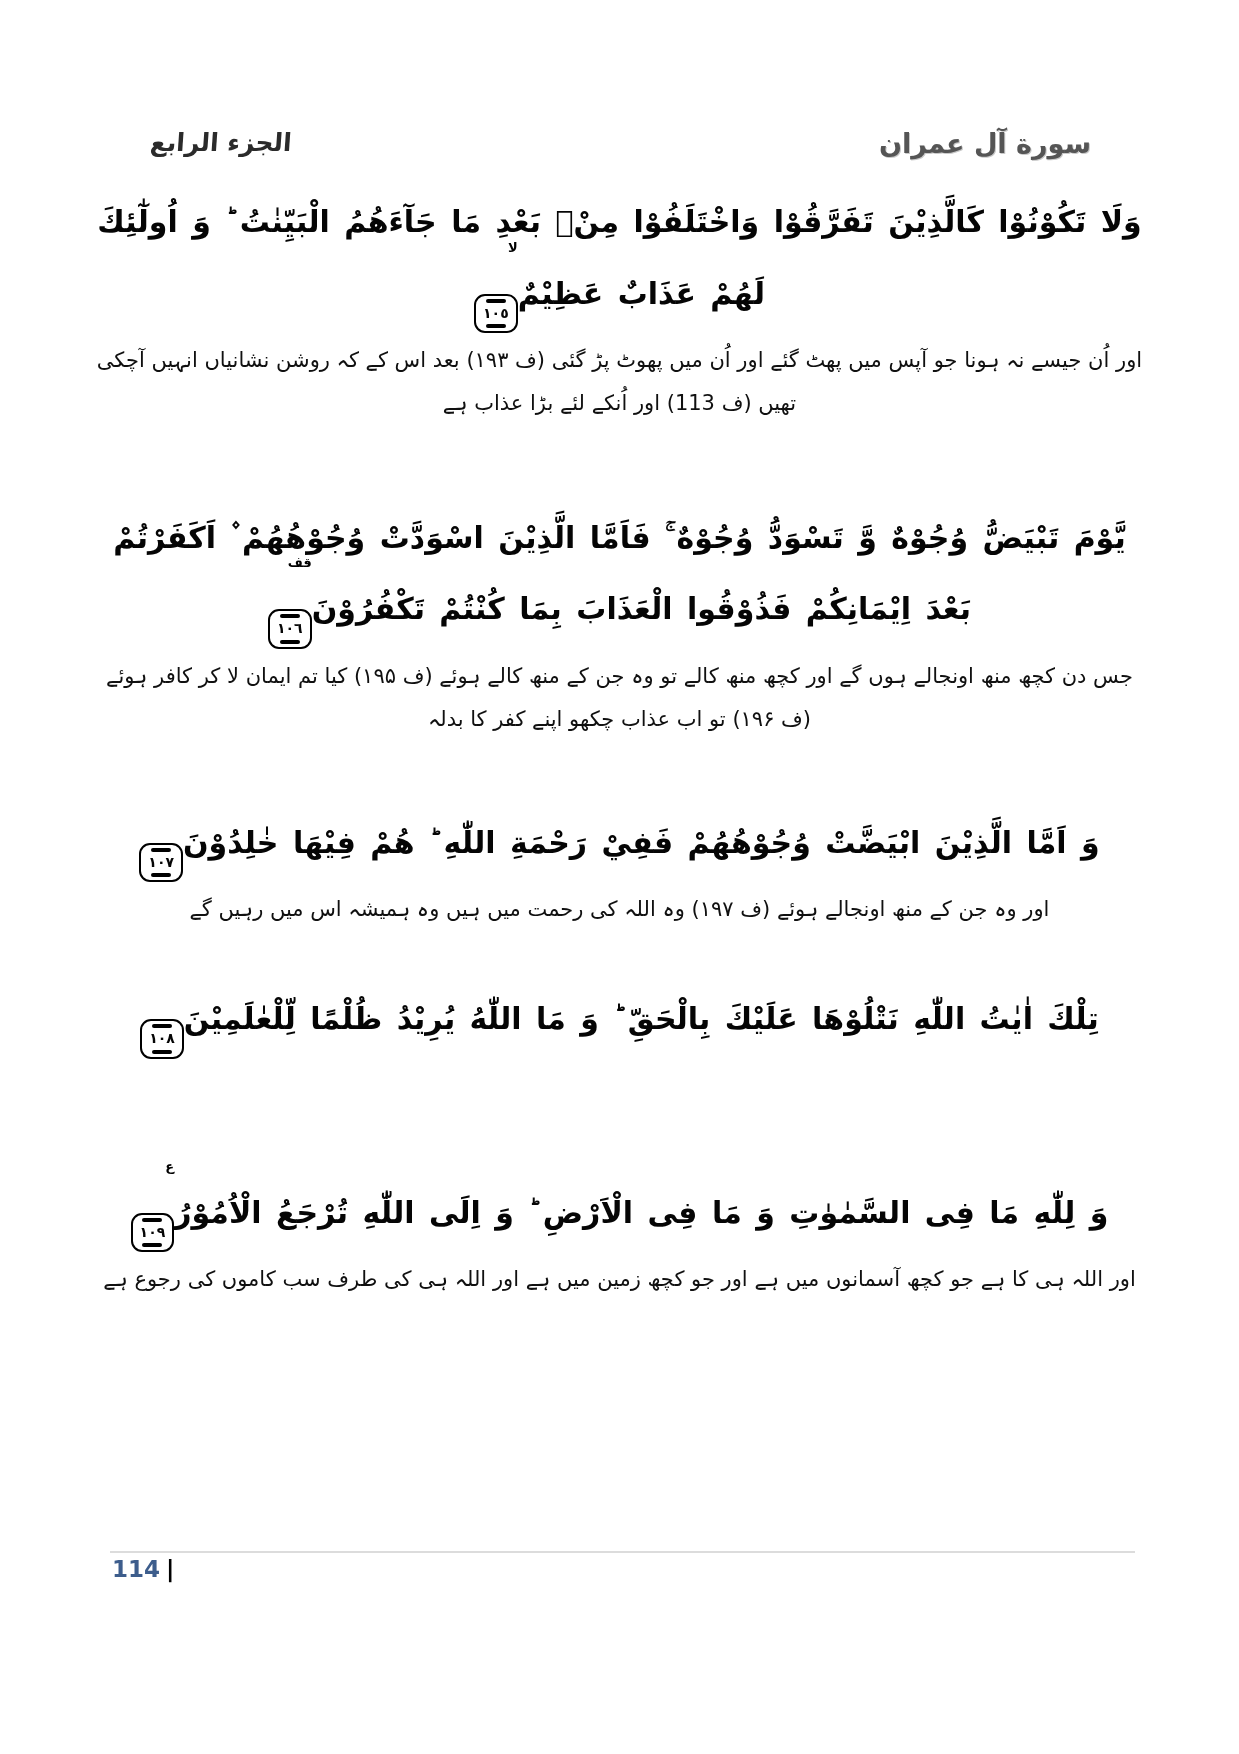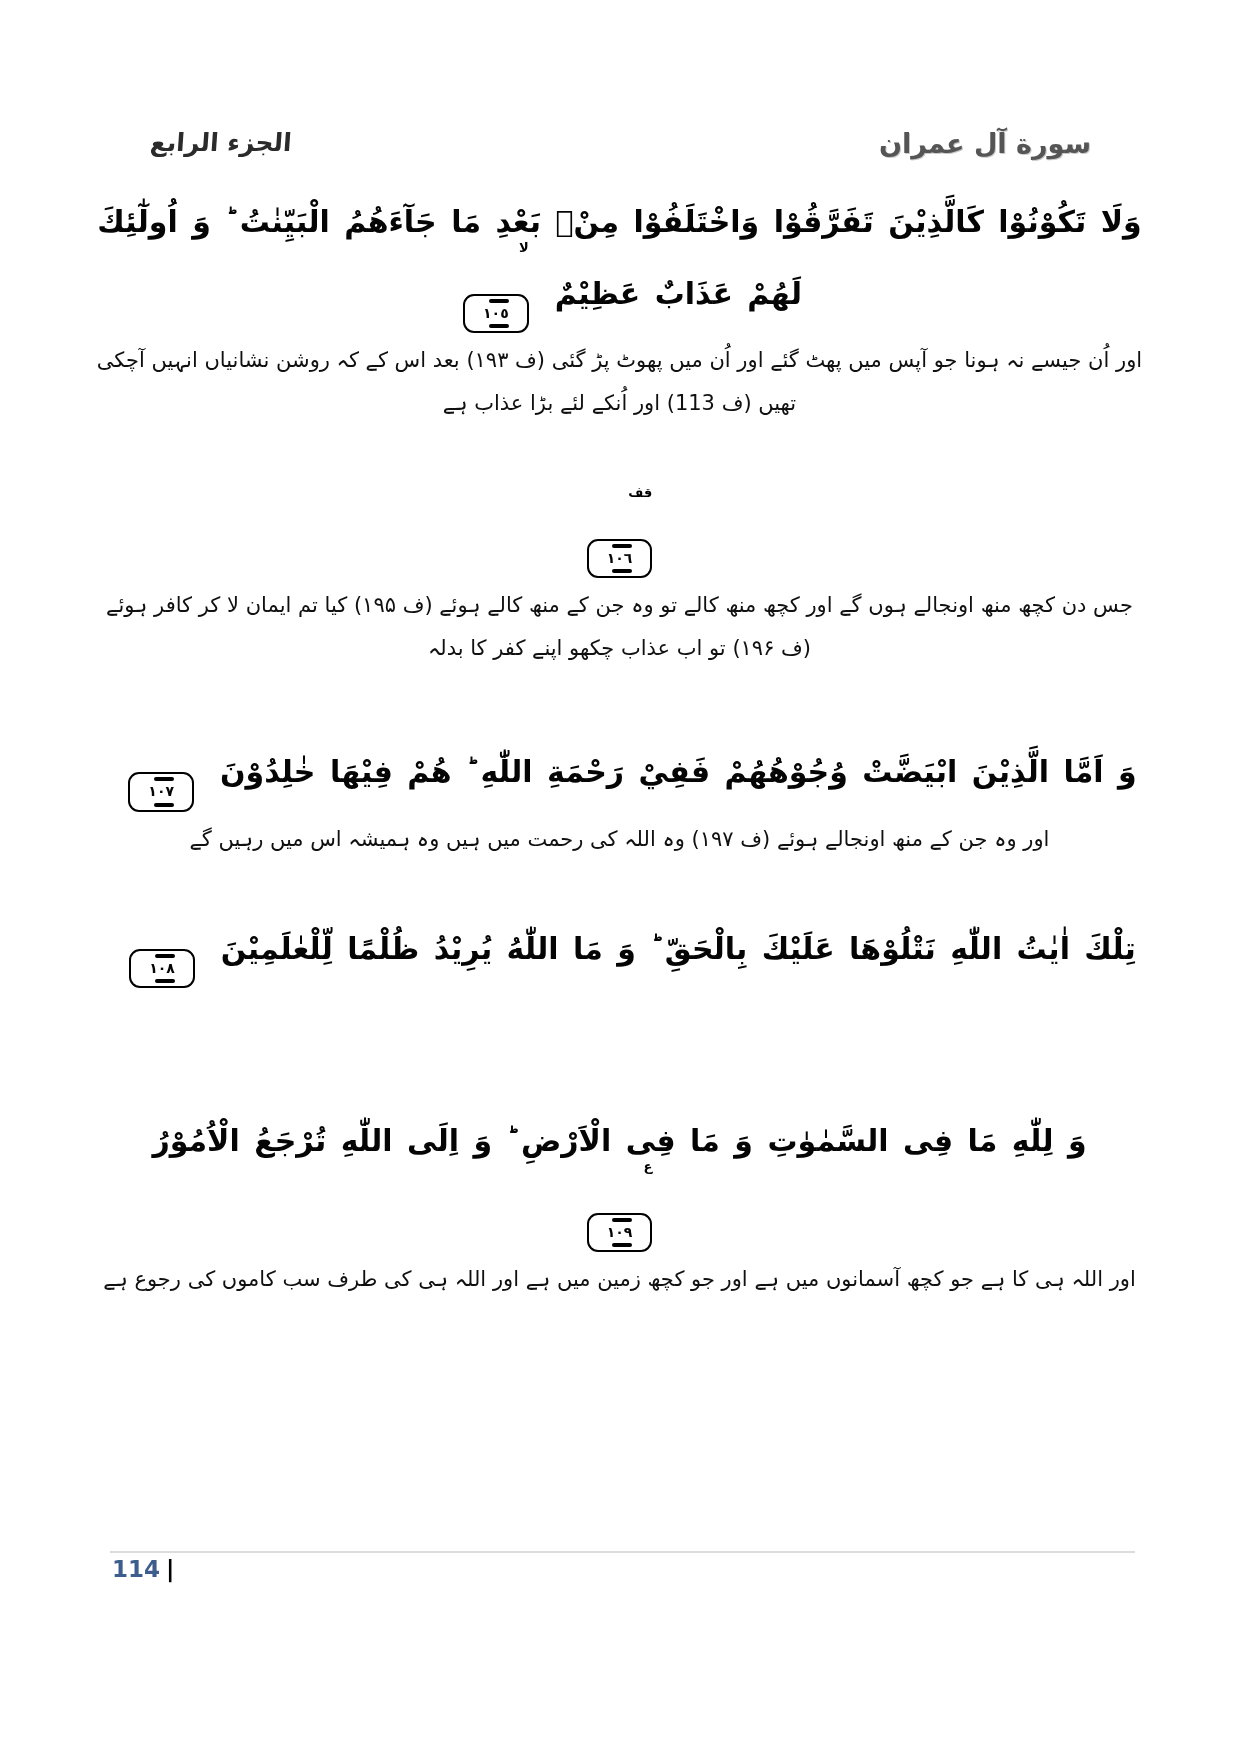"لا" .medallion-wrap { margin: 0 26px -> 0 0 }
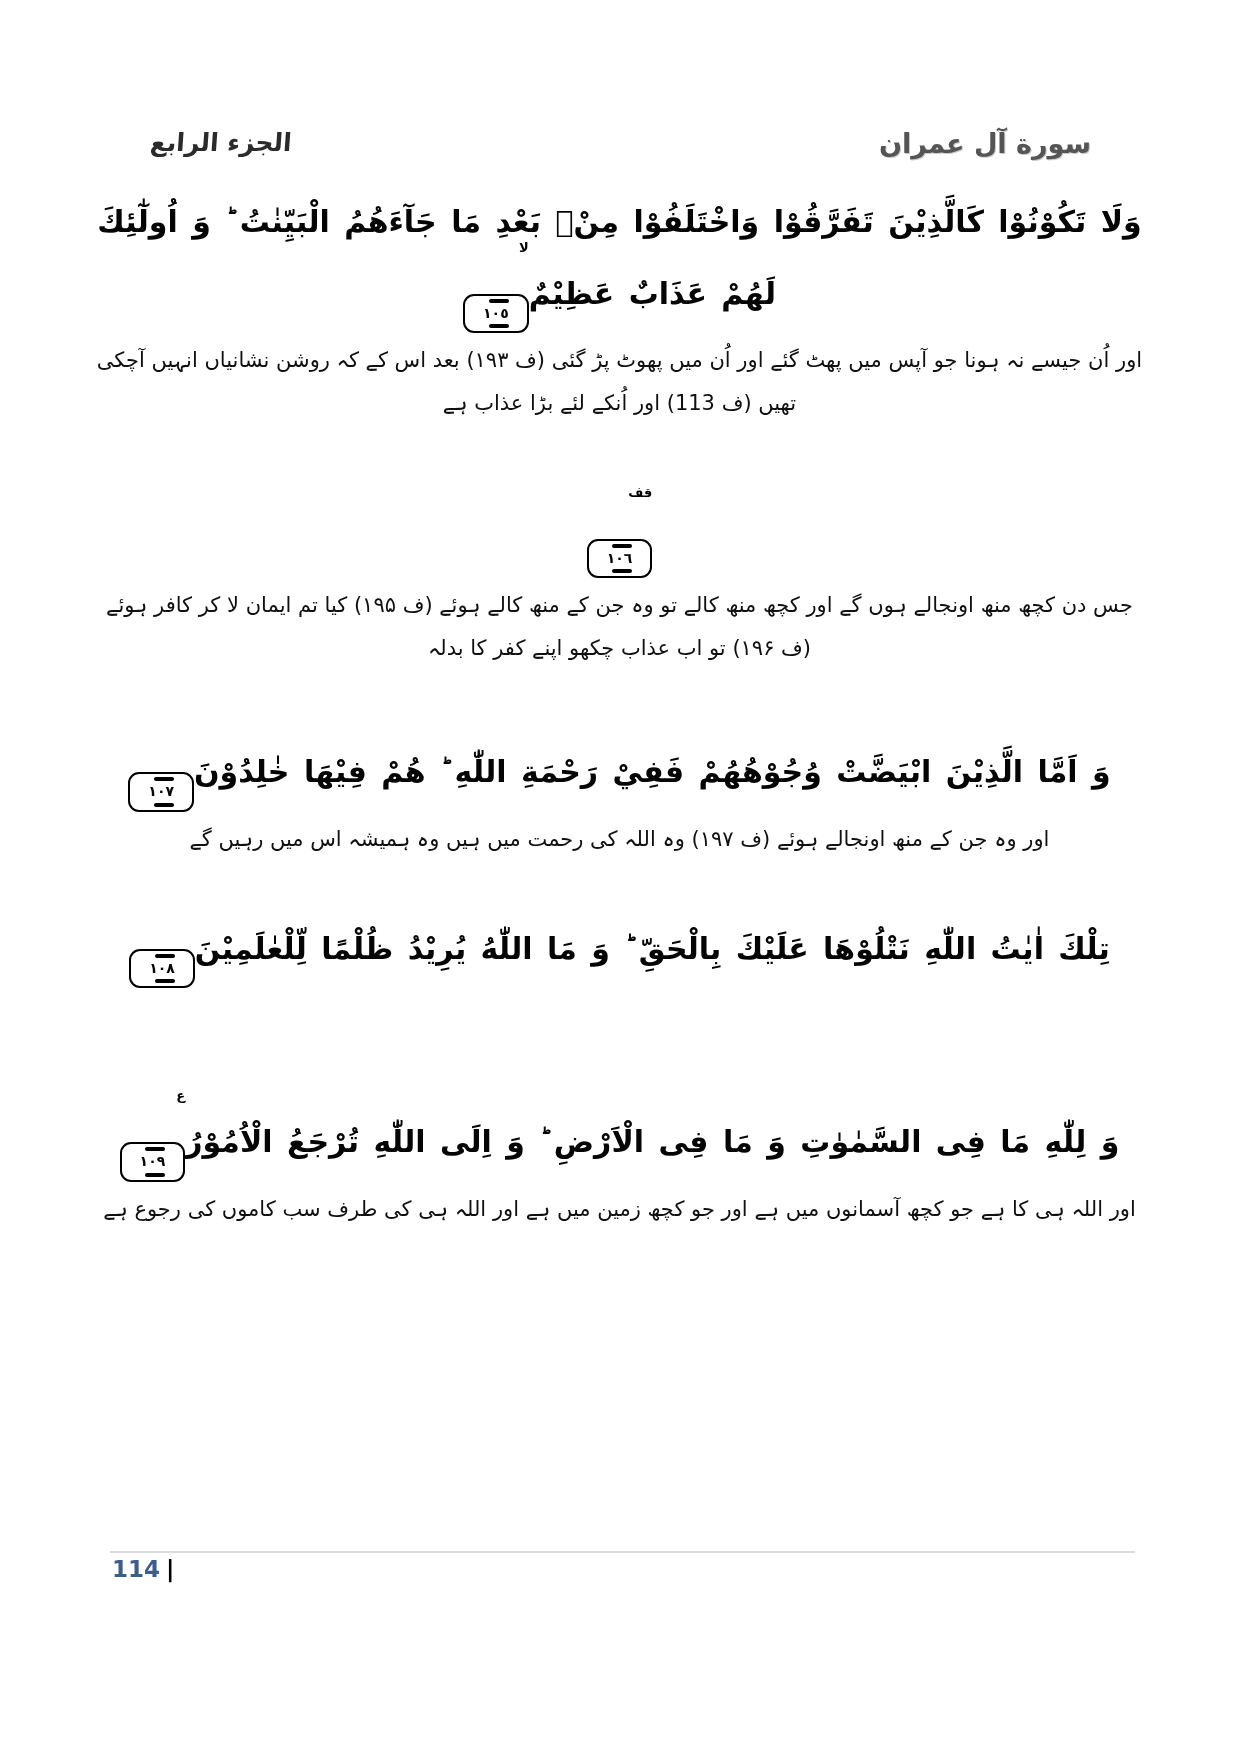"١٠٥" .medallion { align-items: flex-start -> center; padding: 3px 18px -> 3px 7px }
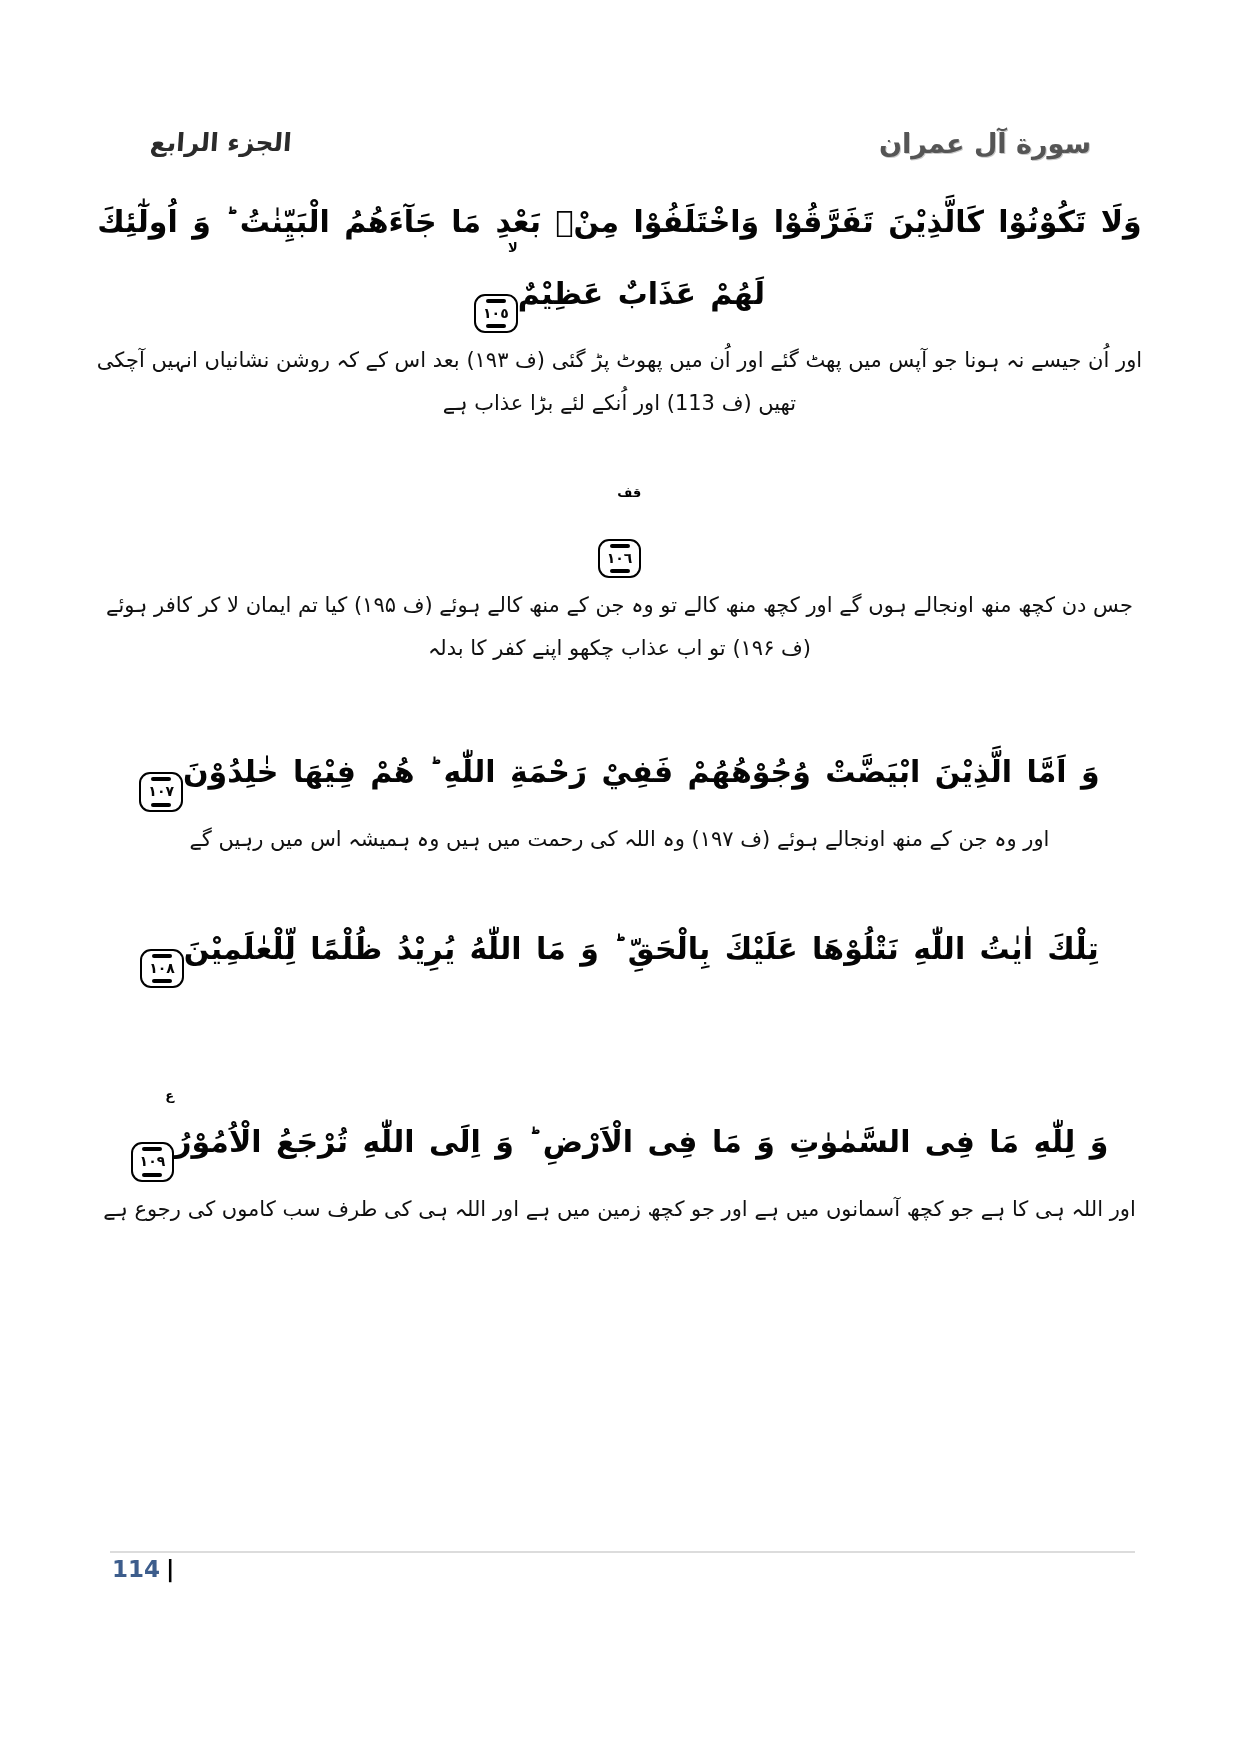"يَّوْمَ تَبْيَضُّ وُجُوْهٌ وَّ تَسْوَدُّ" span { html: none -> <span>يَّوْمَ تَبْيَضُّ وُجُوْهٌ وَّ تَسْوَدُّ وُجُوْهٌ ۚ فَاَمَّا الَّذِيْنَ اسْوَدَّتْ وُجُوْهُهُمْ ۫ اَكَفَرْتُمْ بَعْدَ اِيْمَانِكُمْ فَذُوْقُوا الْعَذَابَ بِمَا كُنْتُمْ تَكْفُرُوْنَ</span> }
